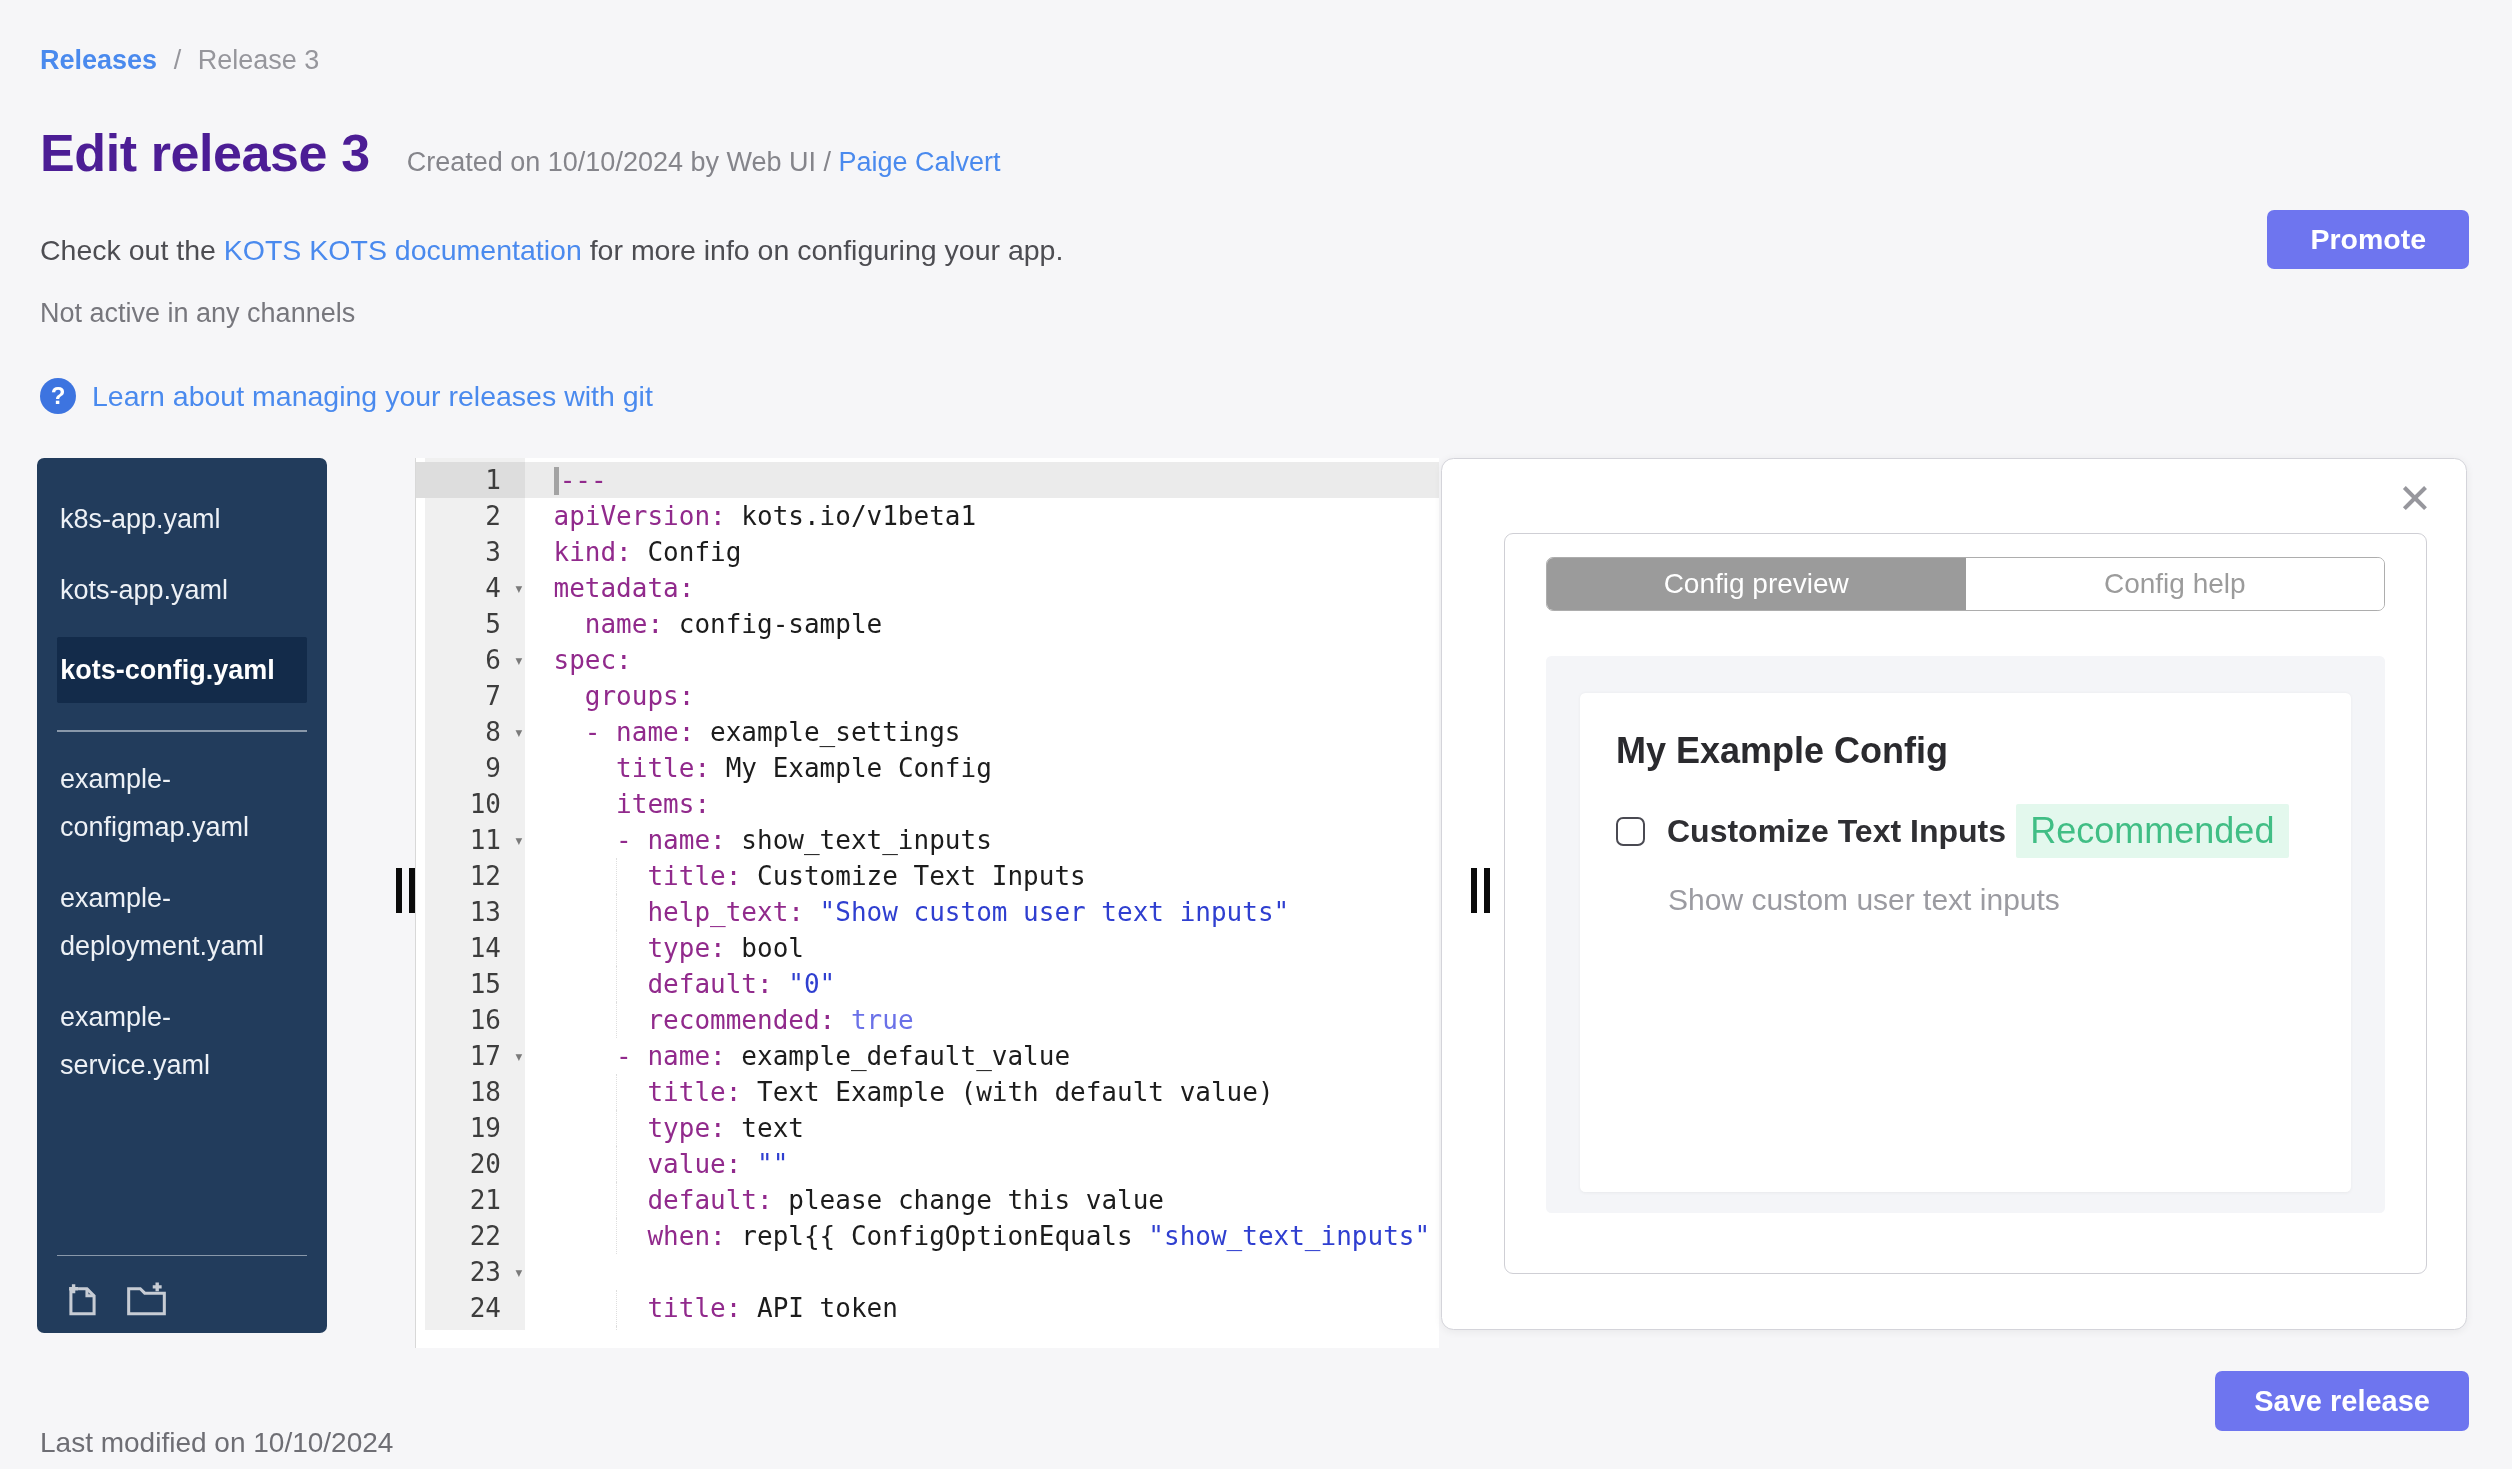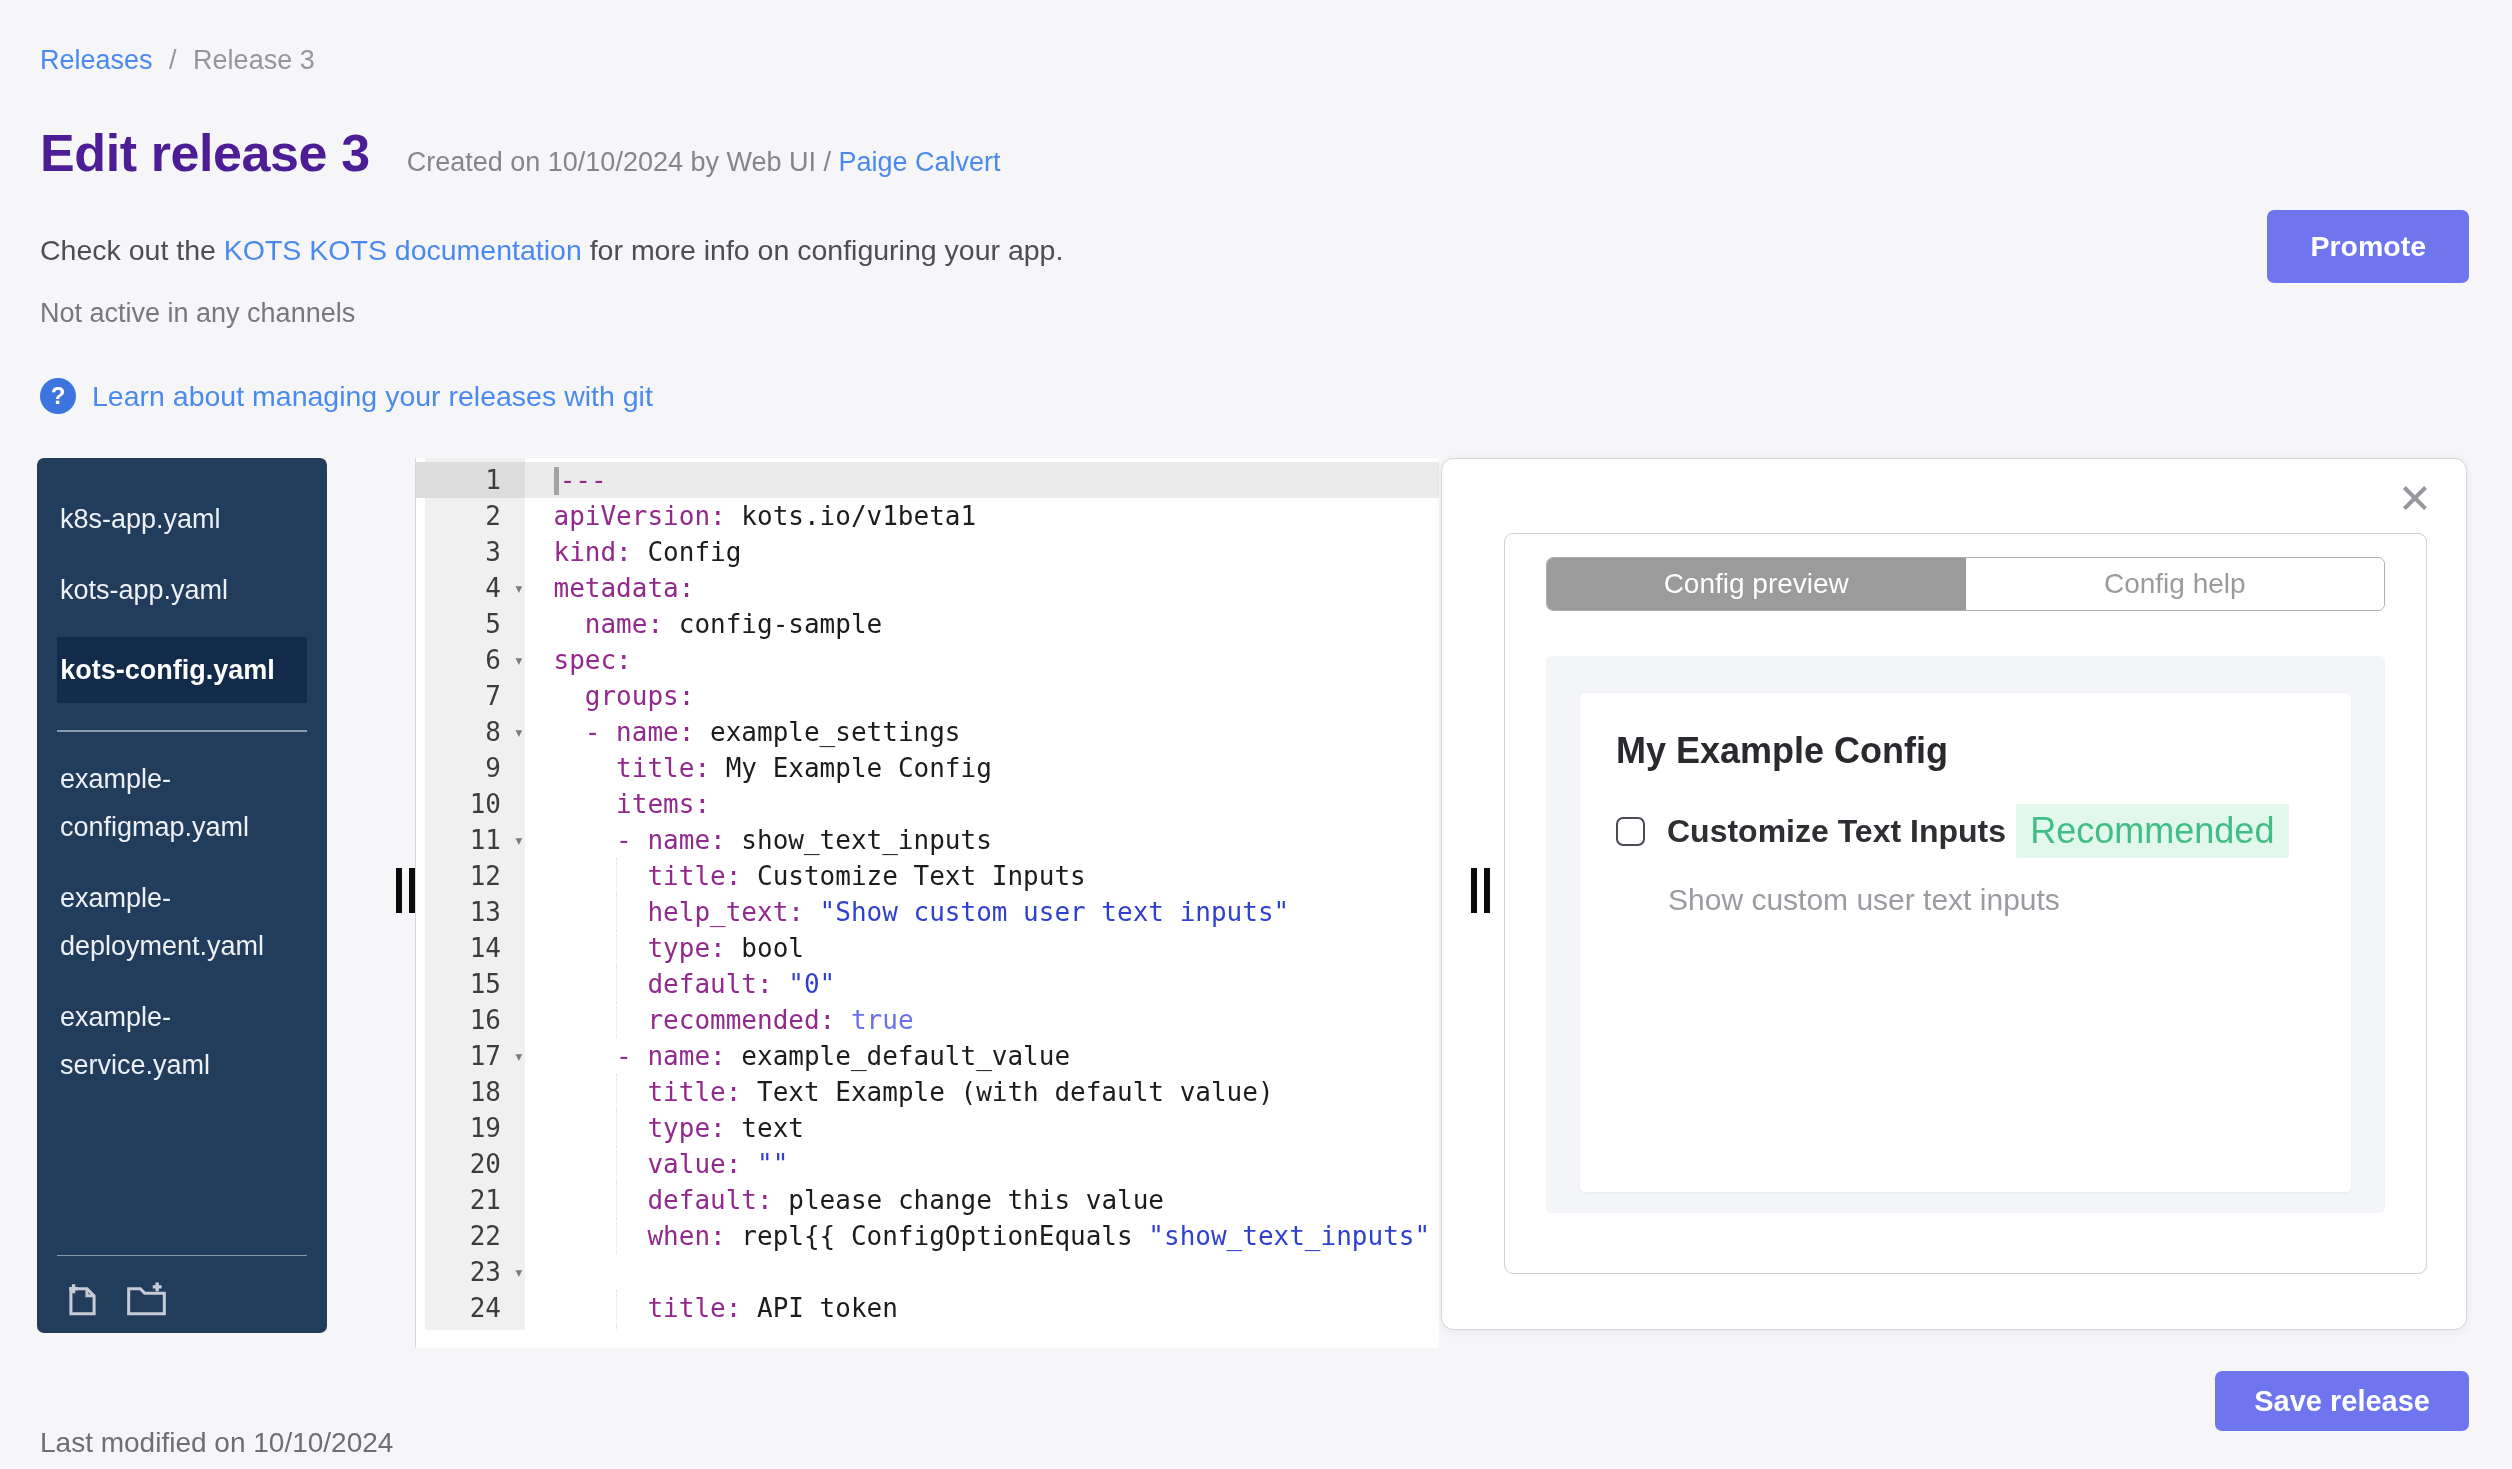"Releases" .breadcrumb .crumb-link { font-weight: 400 -> 700 }
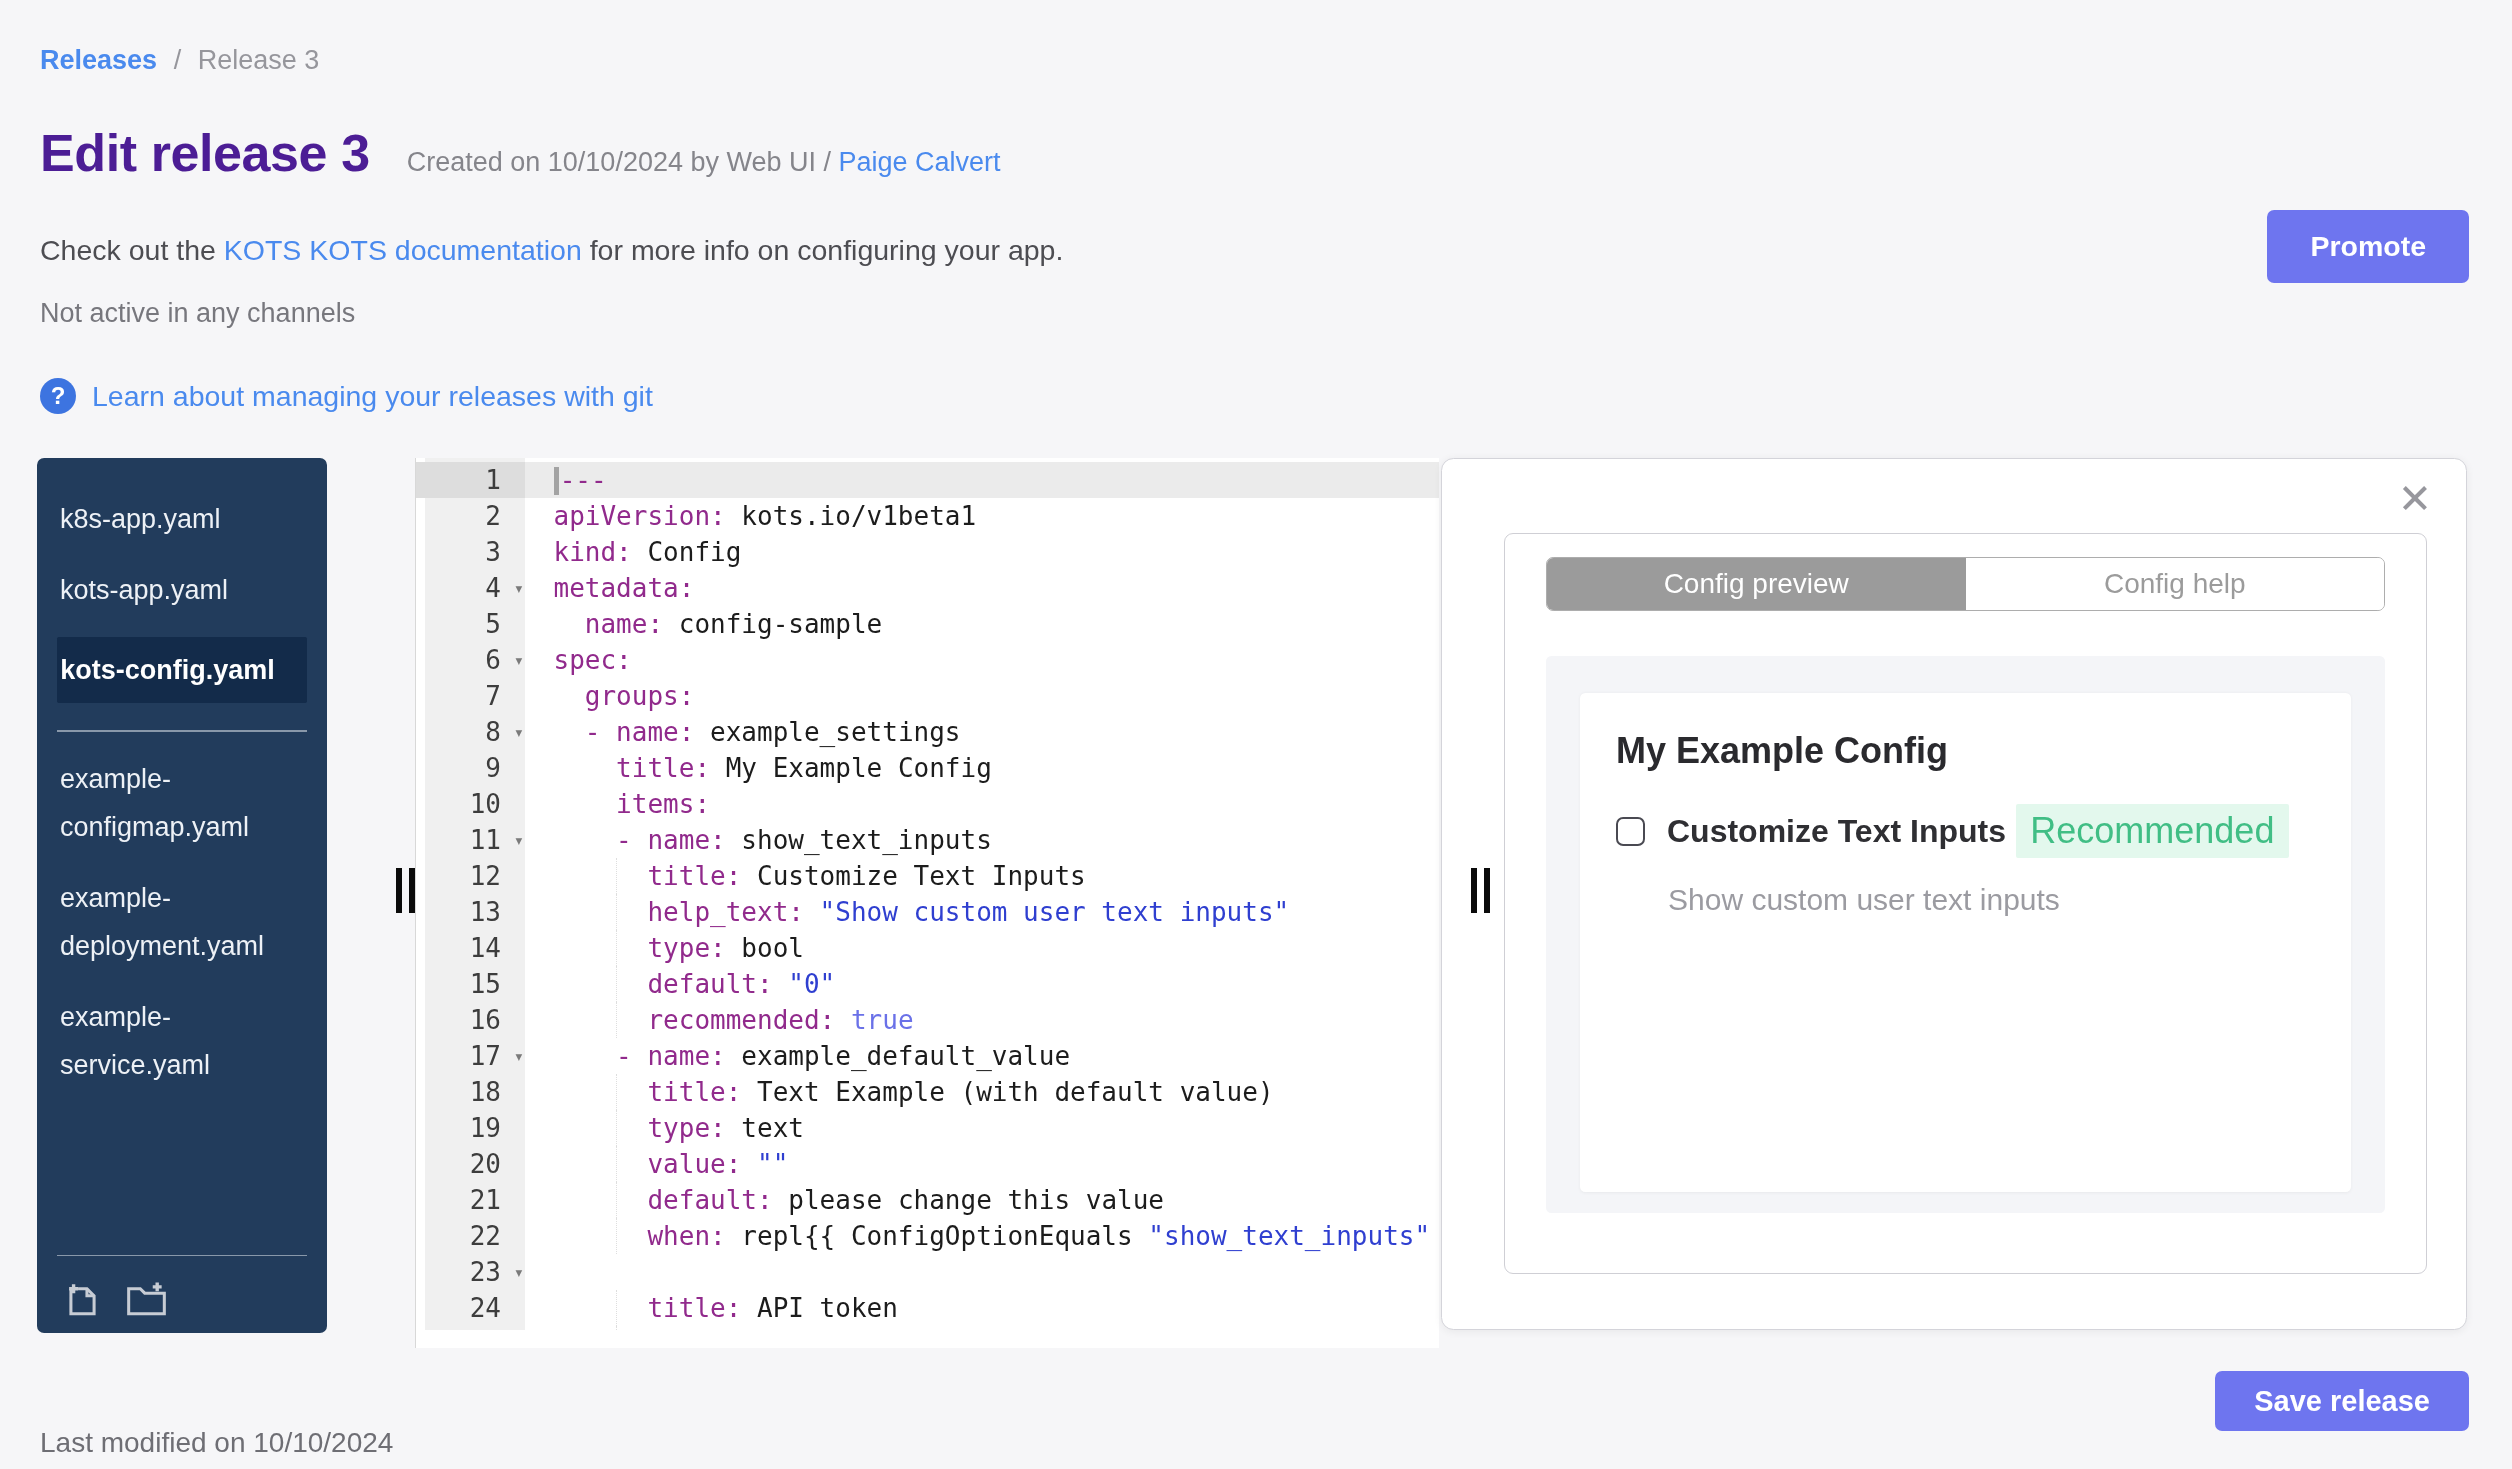"Promote" .promote-btn { height: 73px -> 59px }
